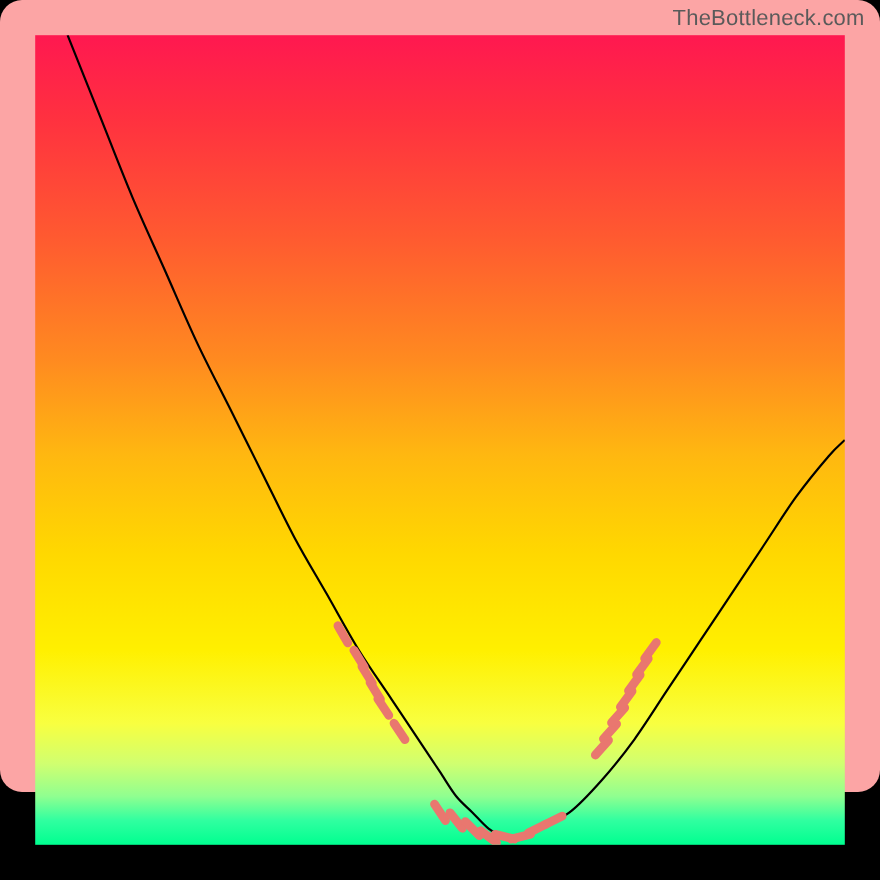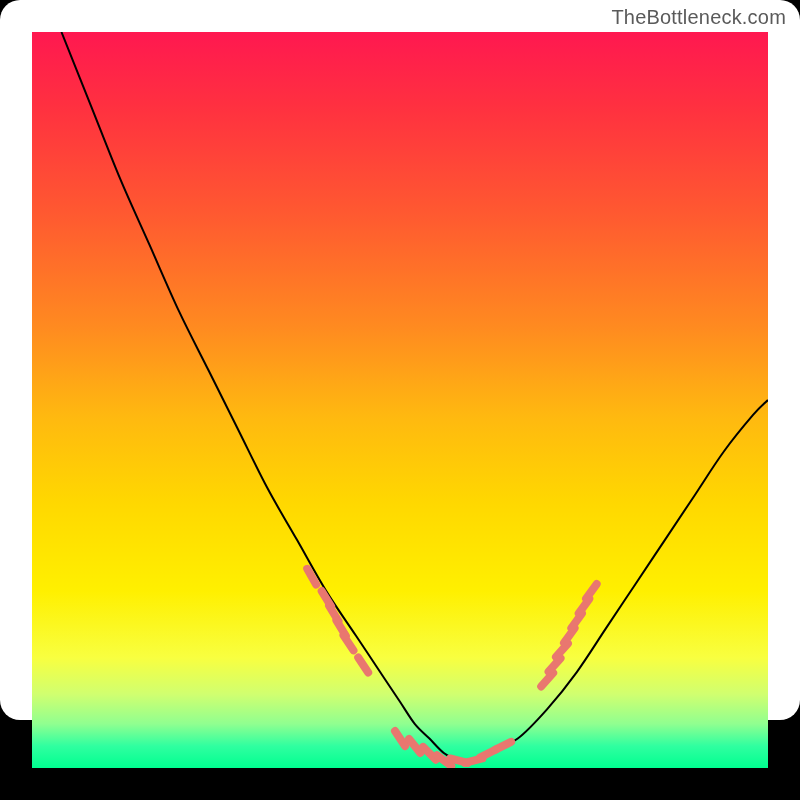"TheBottleneck.com" .frame { background: #ffffff -> #fca5a5 }
